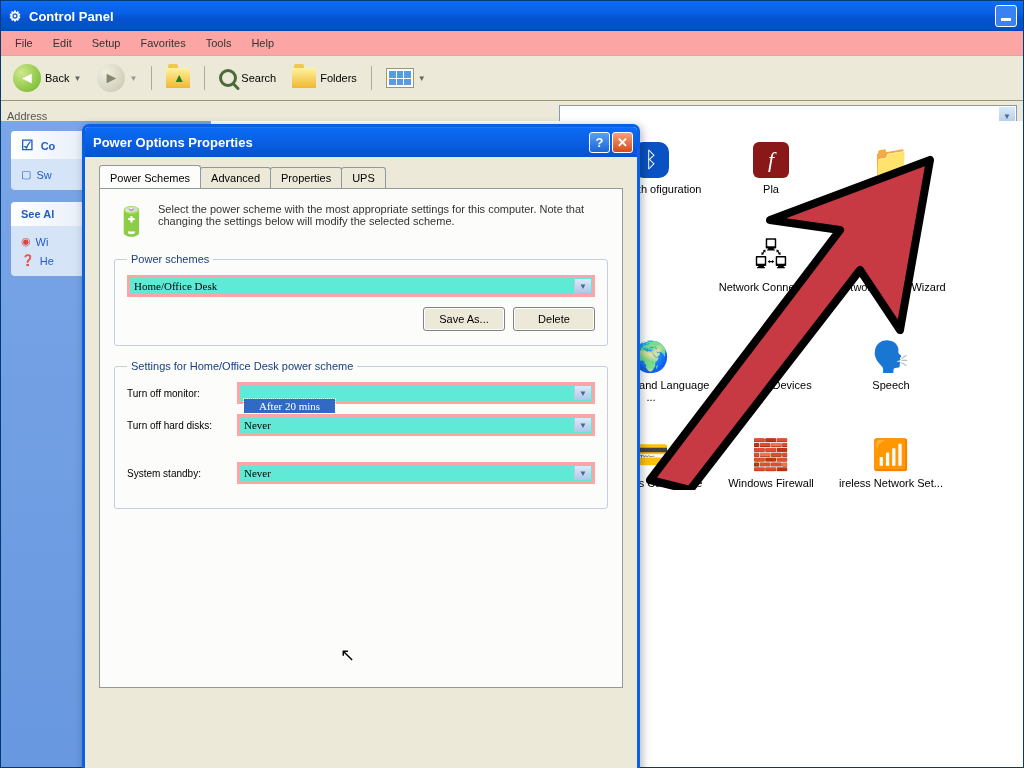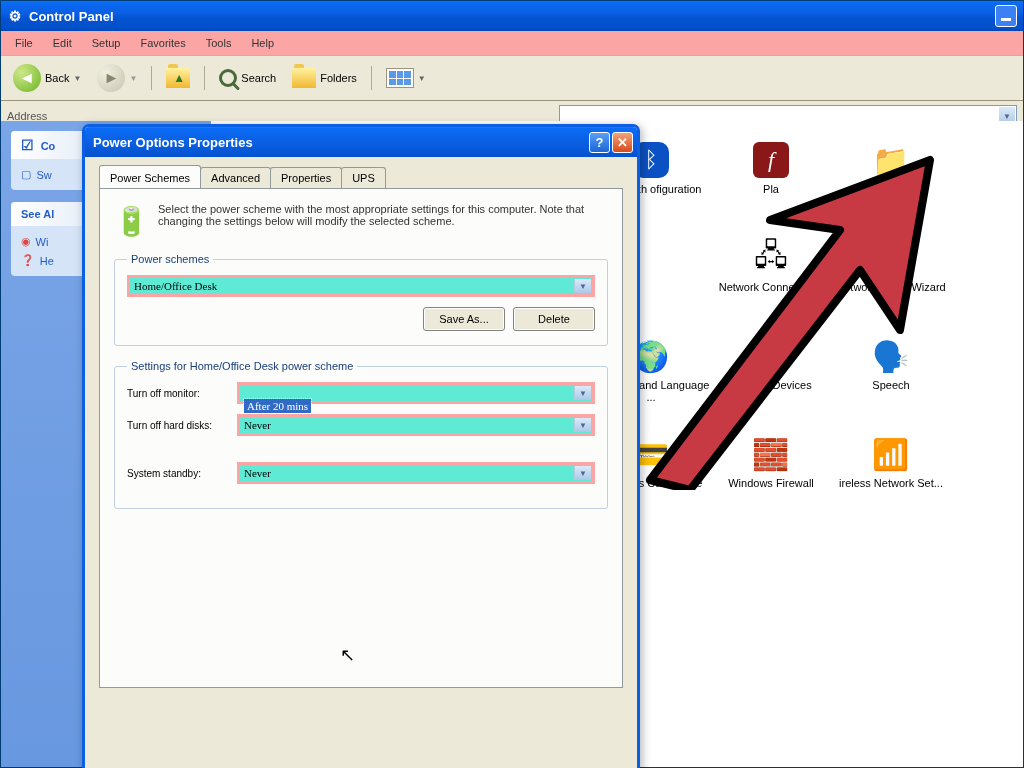"After 20 mins" .xp-select.highlight > span:first-child { padding: 1px 3px -> 1px 15px }
